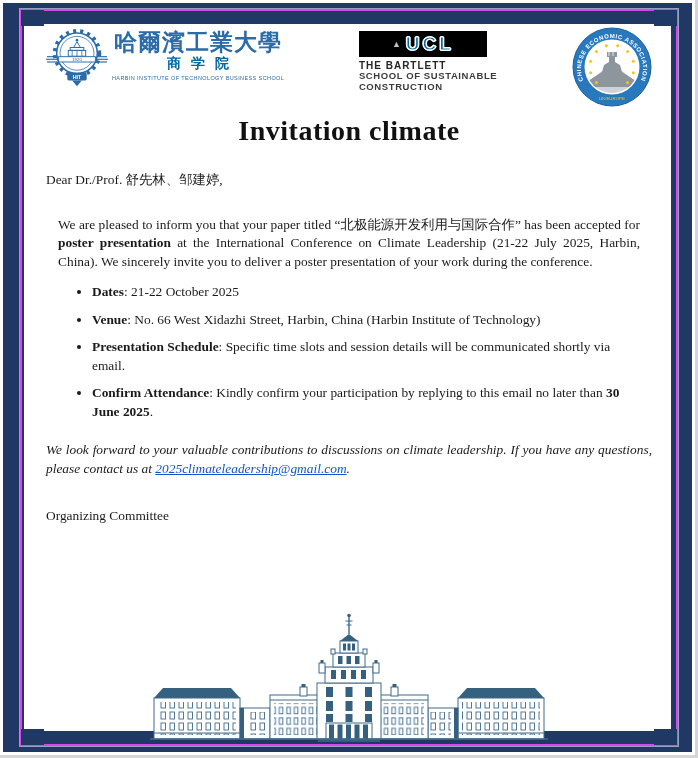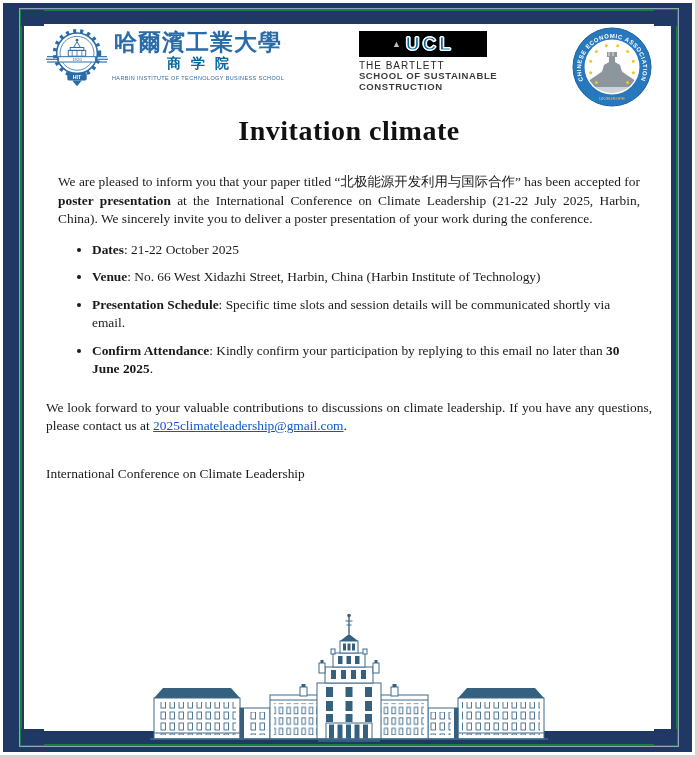"哈爾濱工業大學" .inner-frame { border: 2px solid #15803d -> 2px solid #d946ef }
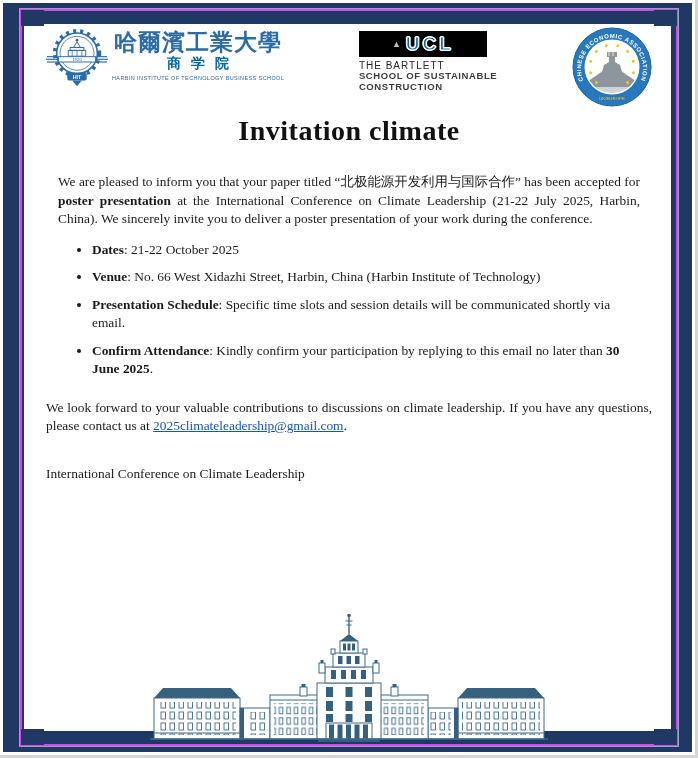"THE BARTLETT" .ucl-l1 { font-weight: normal -> bold }
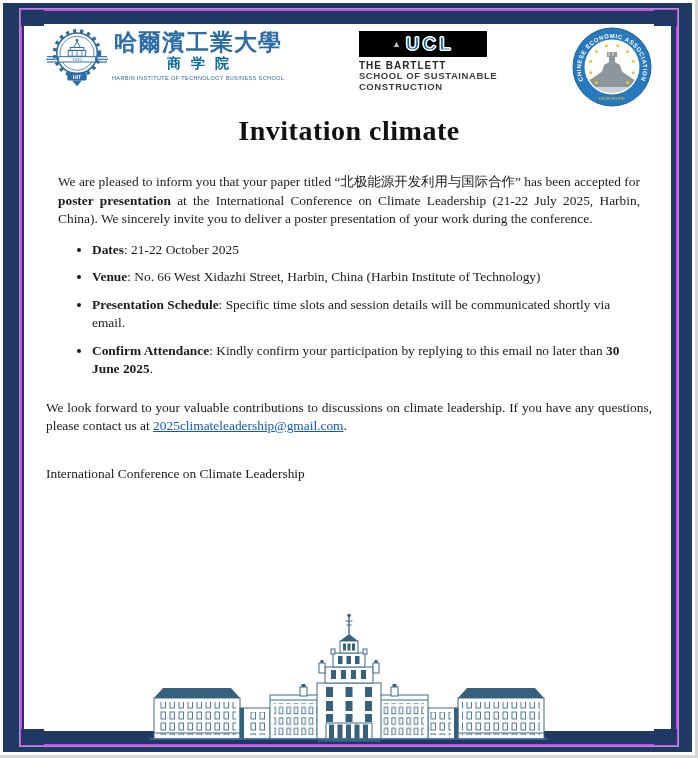"Dear Dr./Prof. 舒先林、邹建婷," p.bodytext { html: none -> <p>Dear Dr./Prof. 舒先林、邹建婷,</p> }
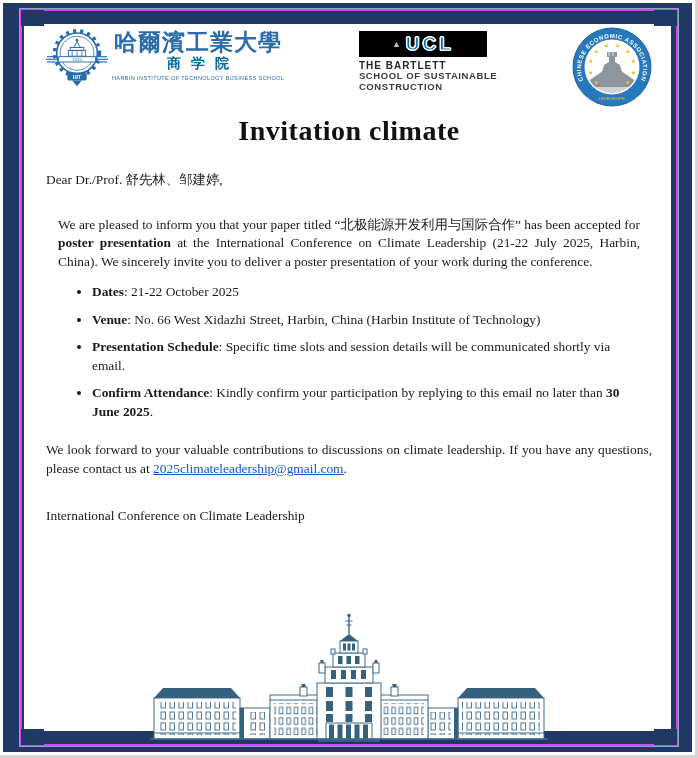"We look forward to your" .closing { font-style: none -> italic }
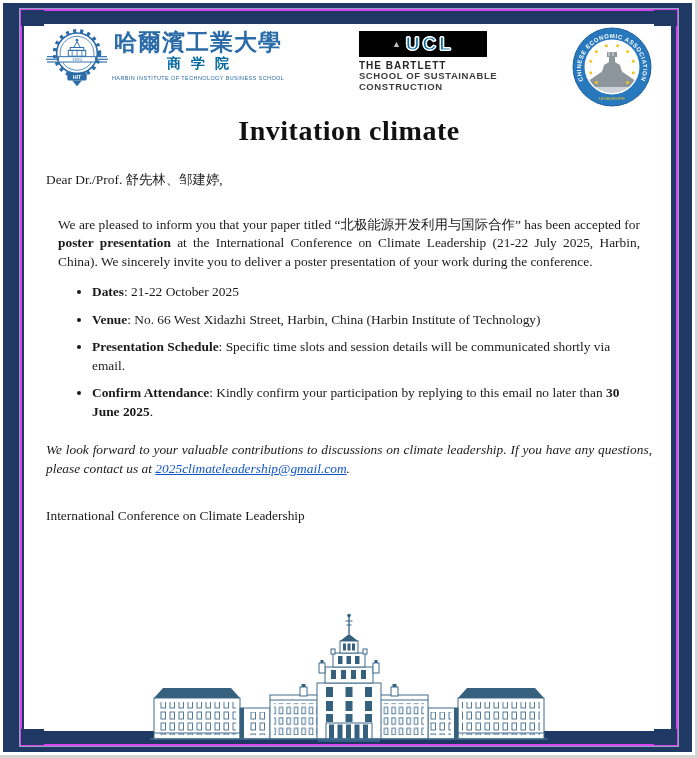"Organizing Committee" div { html: none -> <div>Organizing Committee</div> }
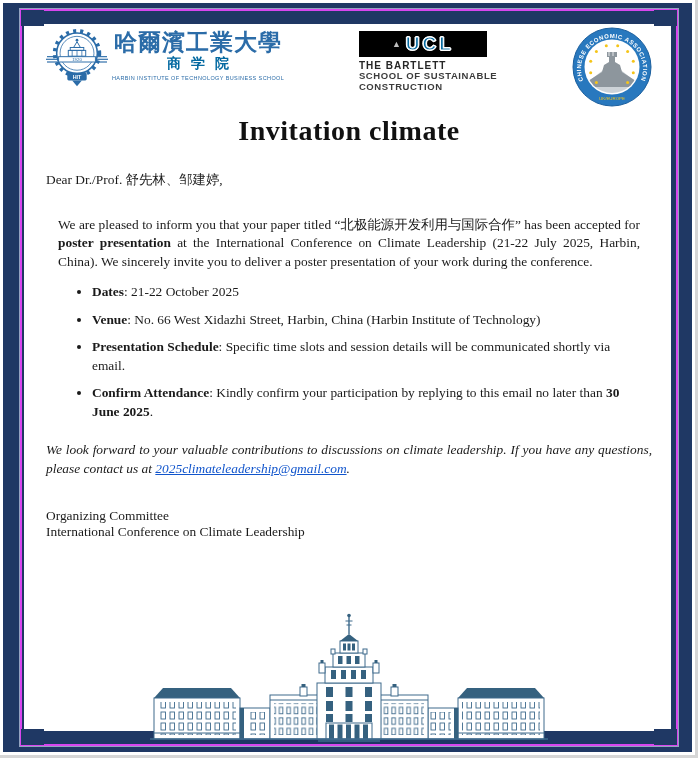"International Conference on Climate" div { html: <div>International Conference on Climate Leadership</div> -> none }
